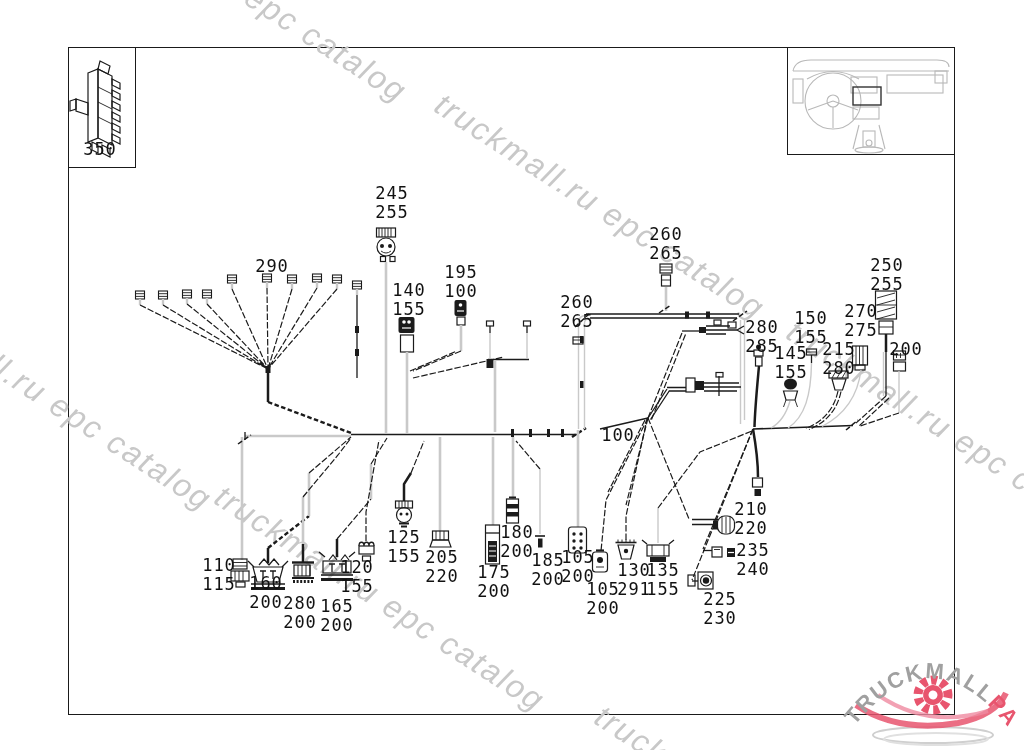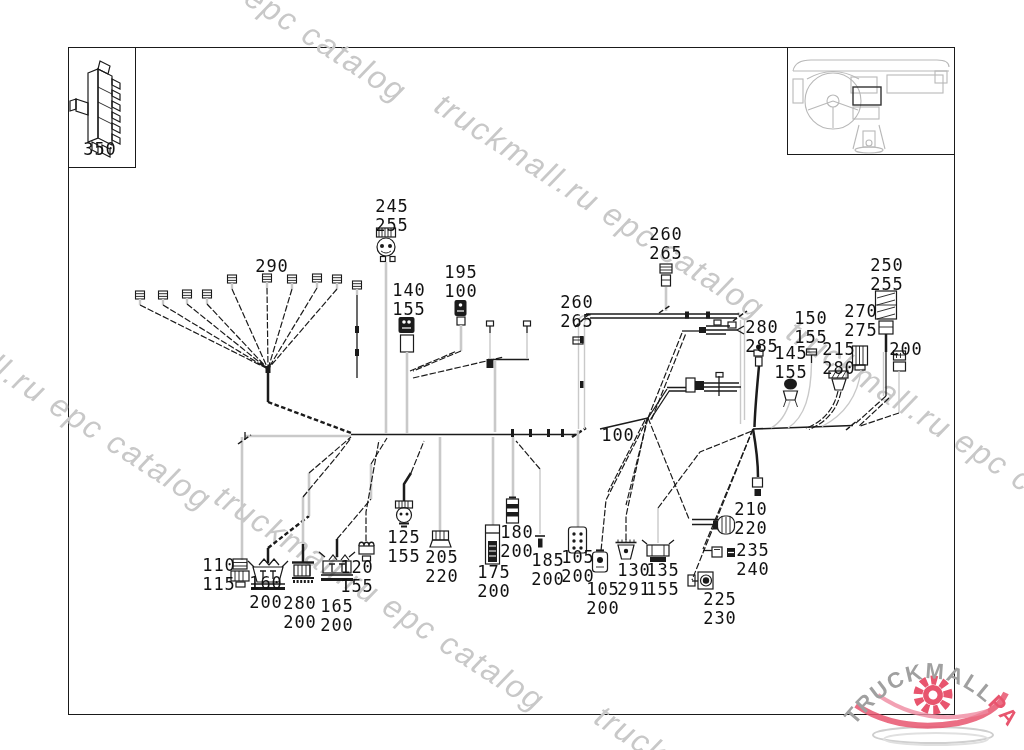"245" div.lbl { top: 197px -> 184px }
